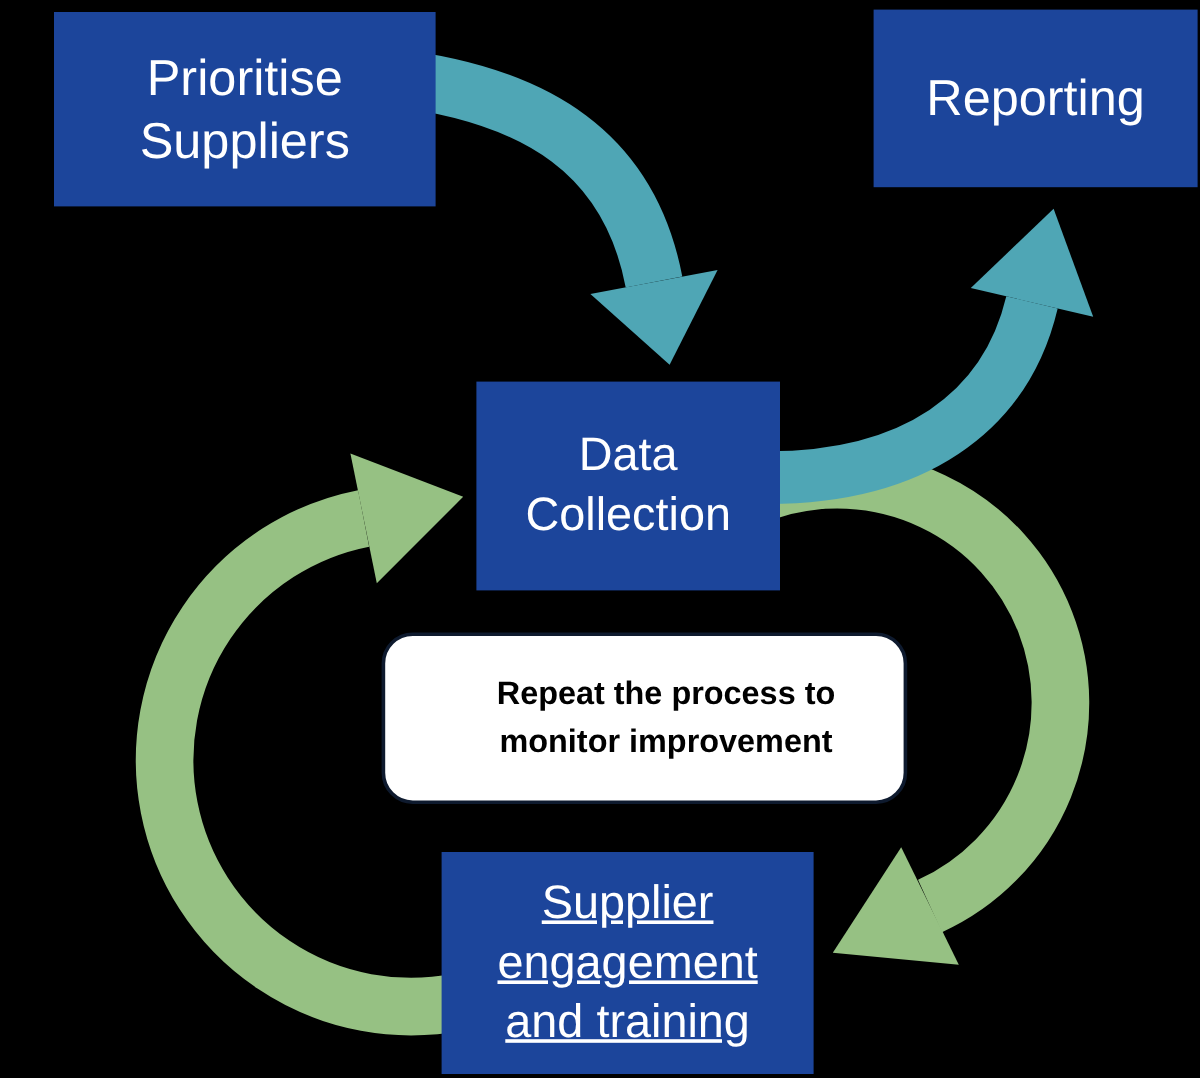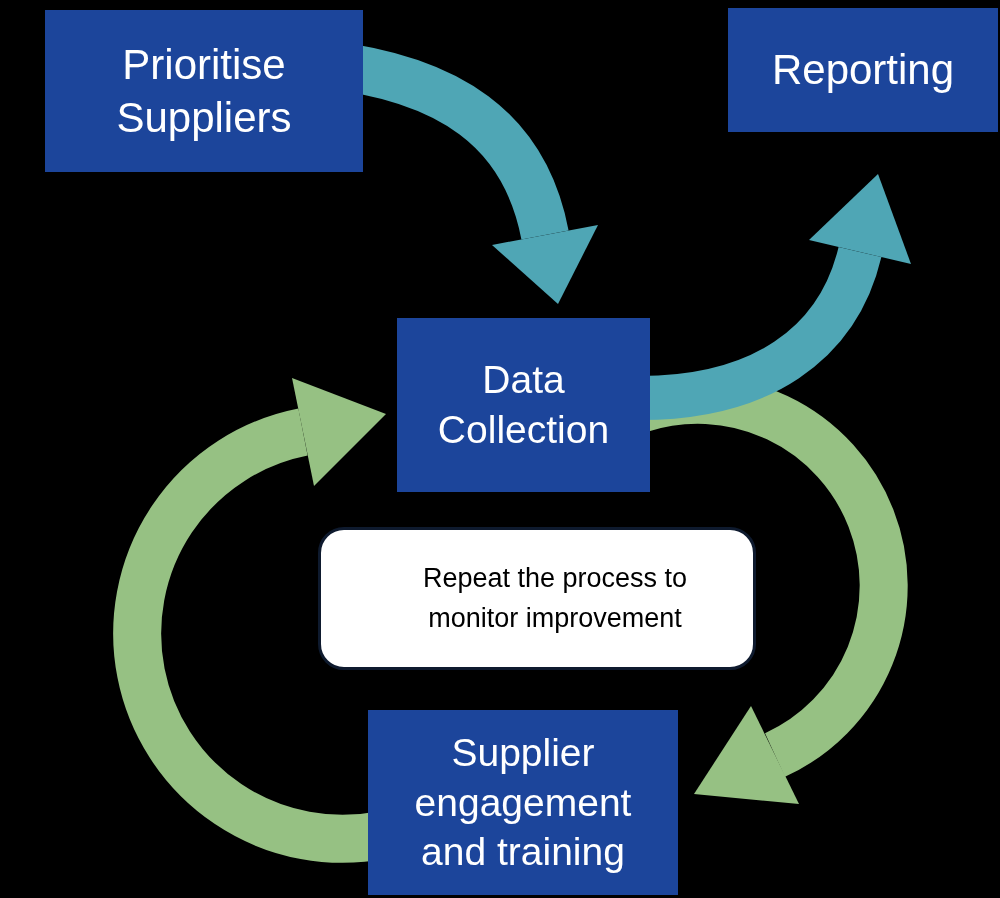"Reporting" .node-reporting { height: 124px -> 148px }
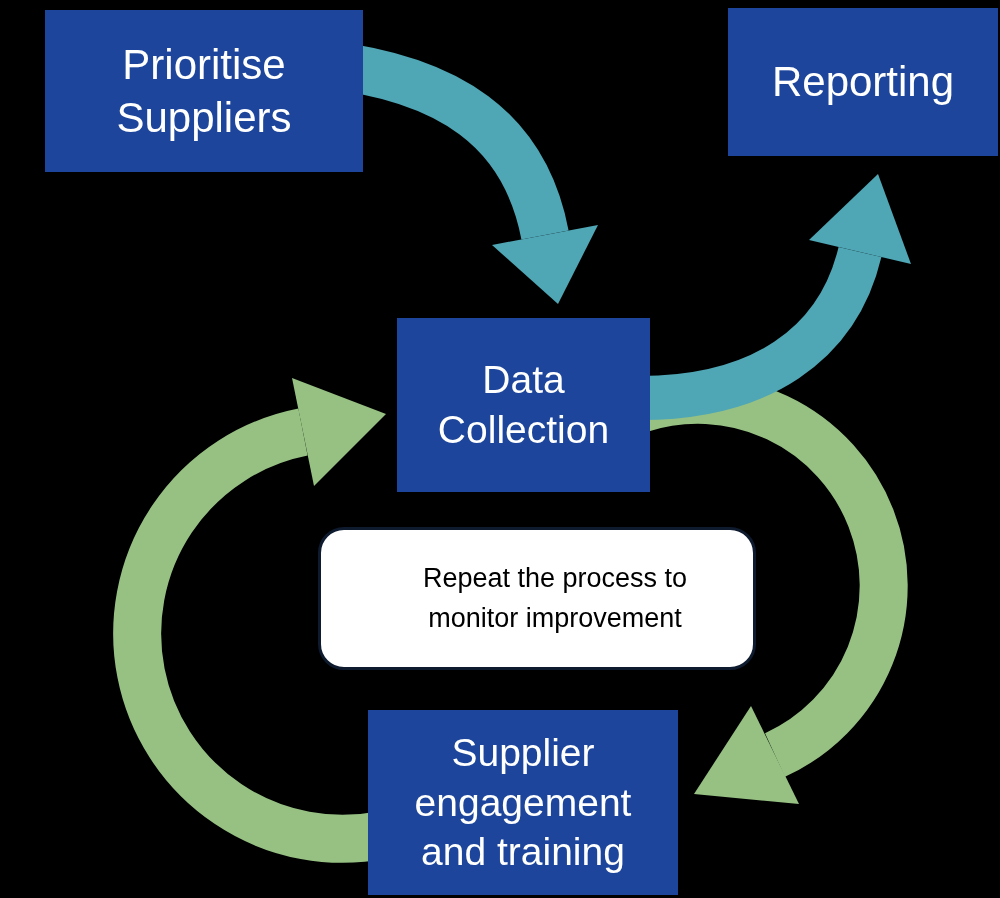"Repeat the process to" .note { font-weight: normal -> bold }
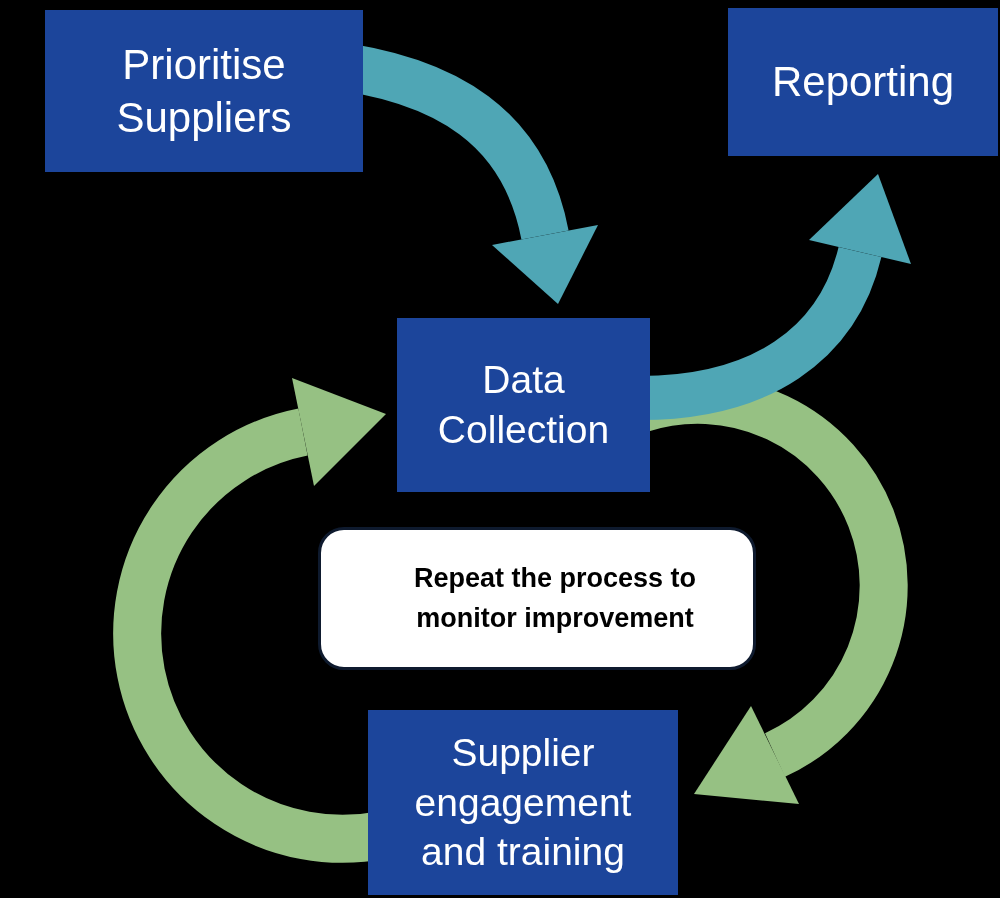"Supplier" .node-supplier { text-decoration: none -> underline }
